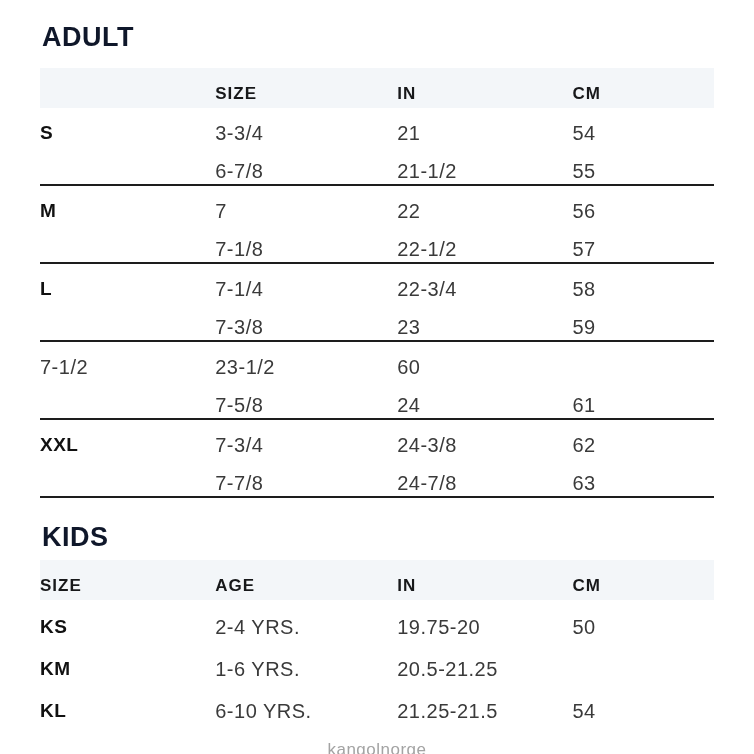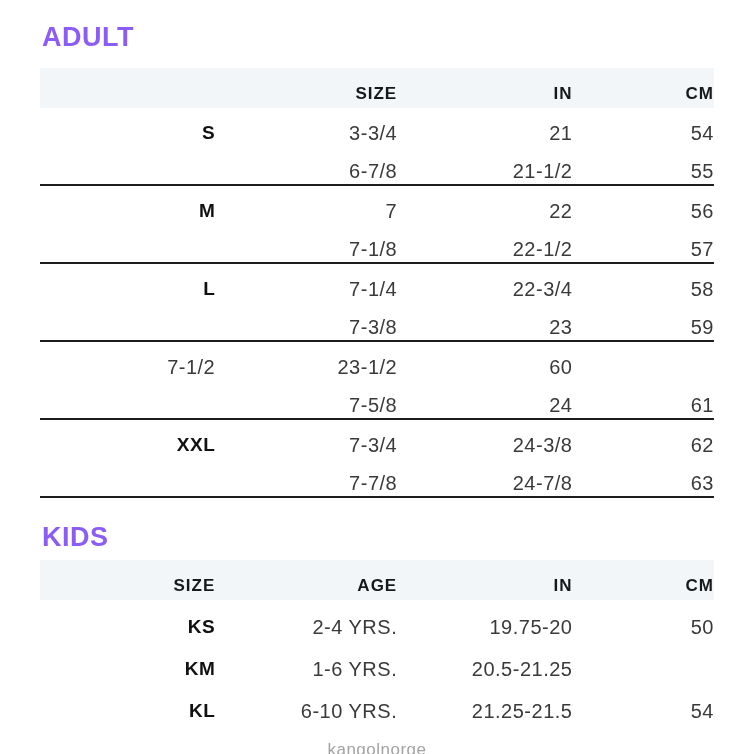"ADULT" .section-heading { color: #8b5cf6 -> #0f172a }
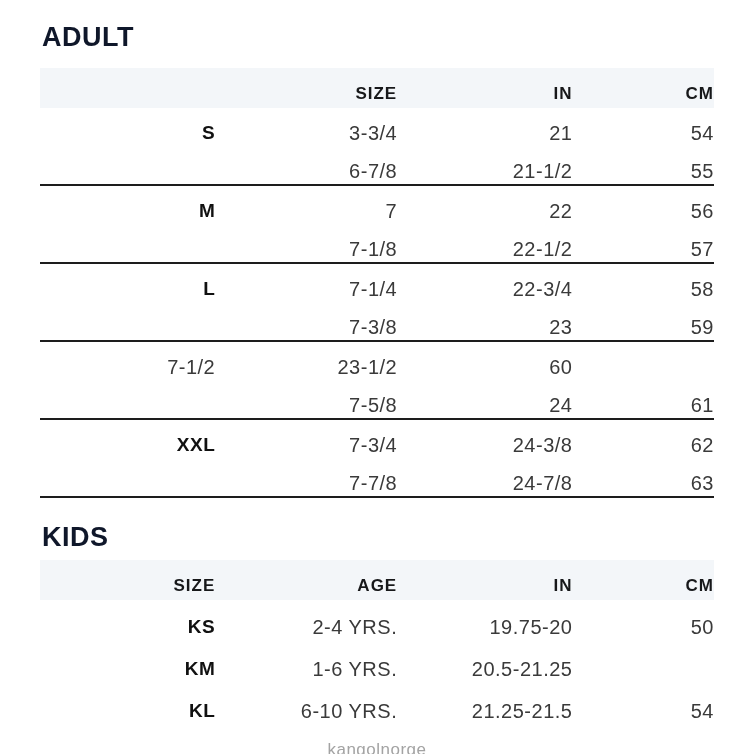"SIZE" .cell { text-align: right -> left }
